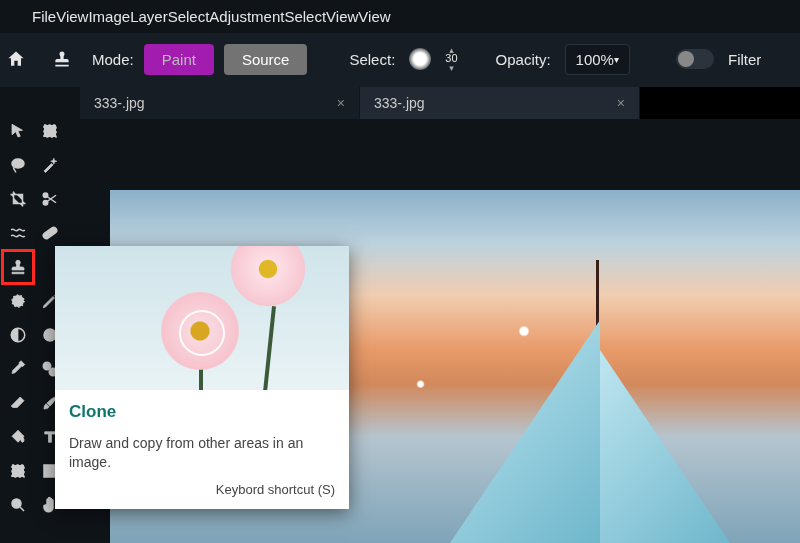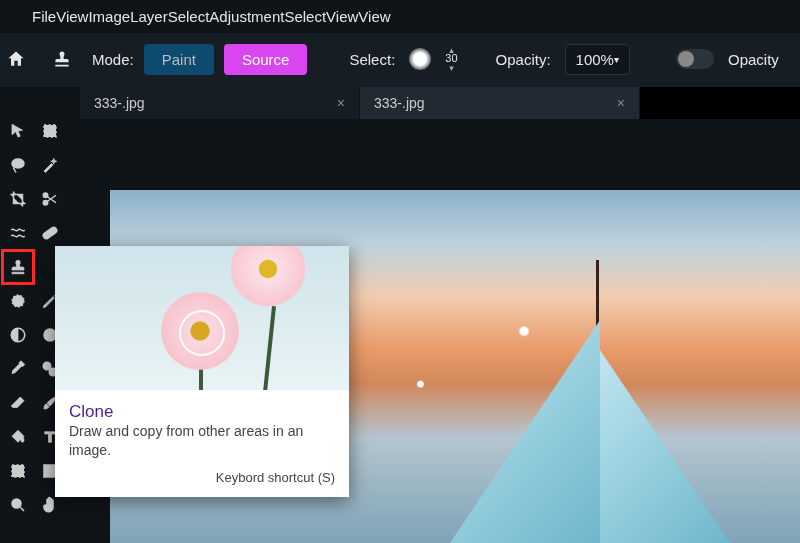"Paint" .btn { background: #0c4a6e -> #a21caf }
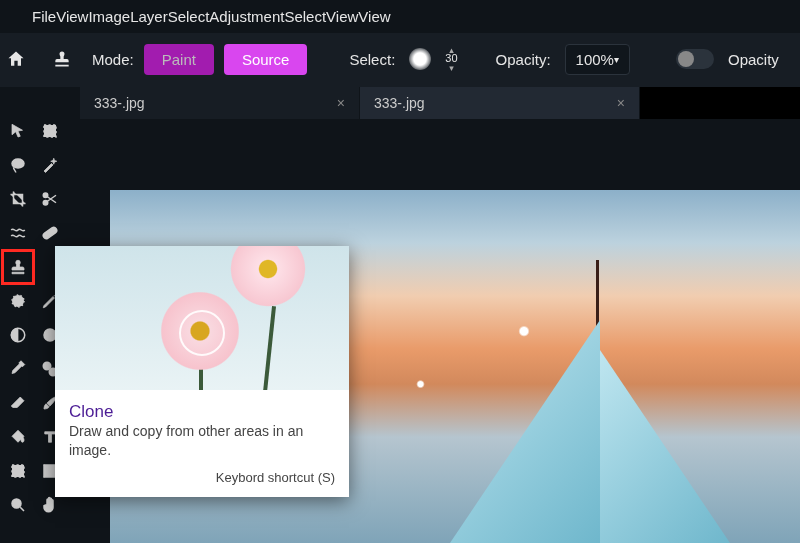"Source" .btn.teal { background: #d946ef -> #737373 }
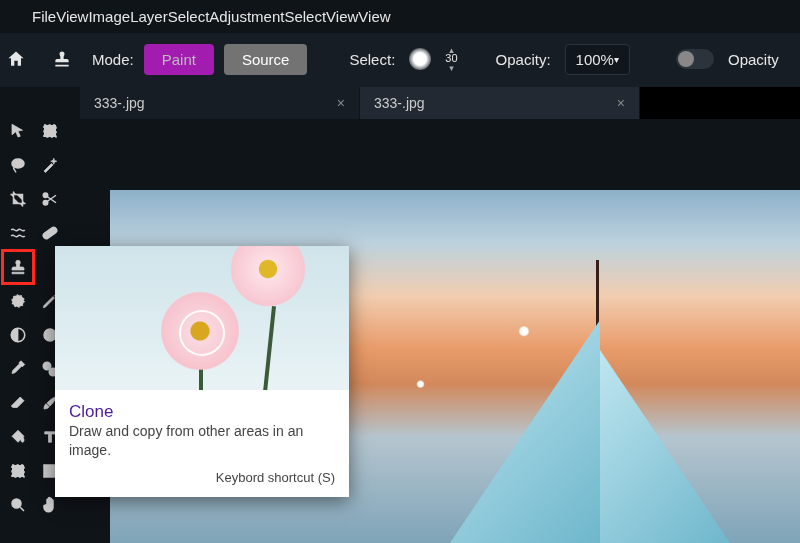"Opacity" span { text: Opacity -> Filter }
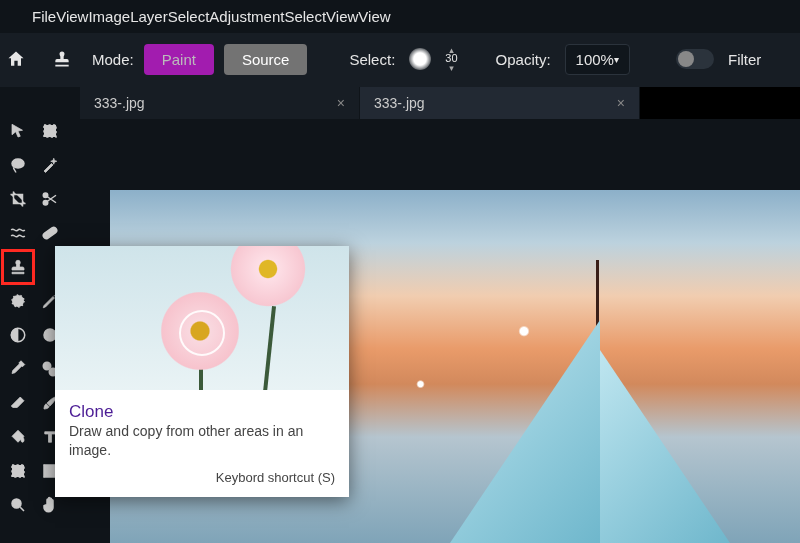"Clone" .tooltip-body h3 { color: #4c1d95 -> #0f766e; font-weight: 400 -> 700; margin-bottom: 0 -> 12px }
